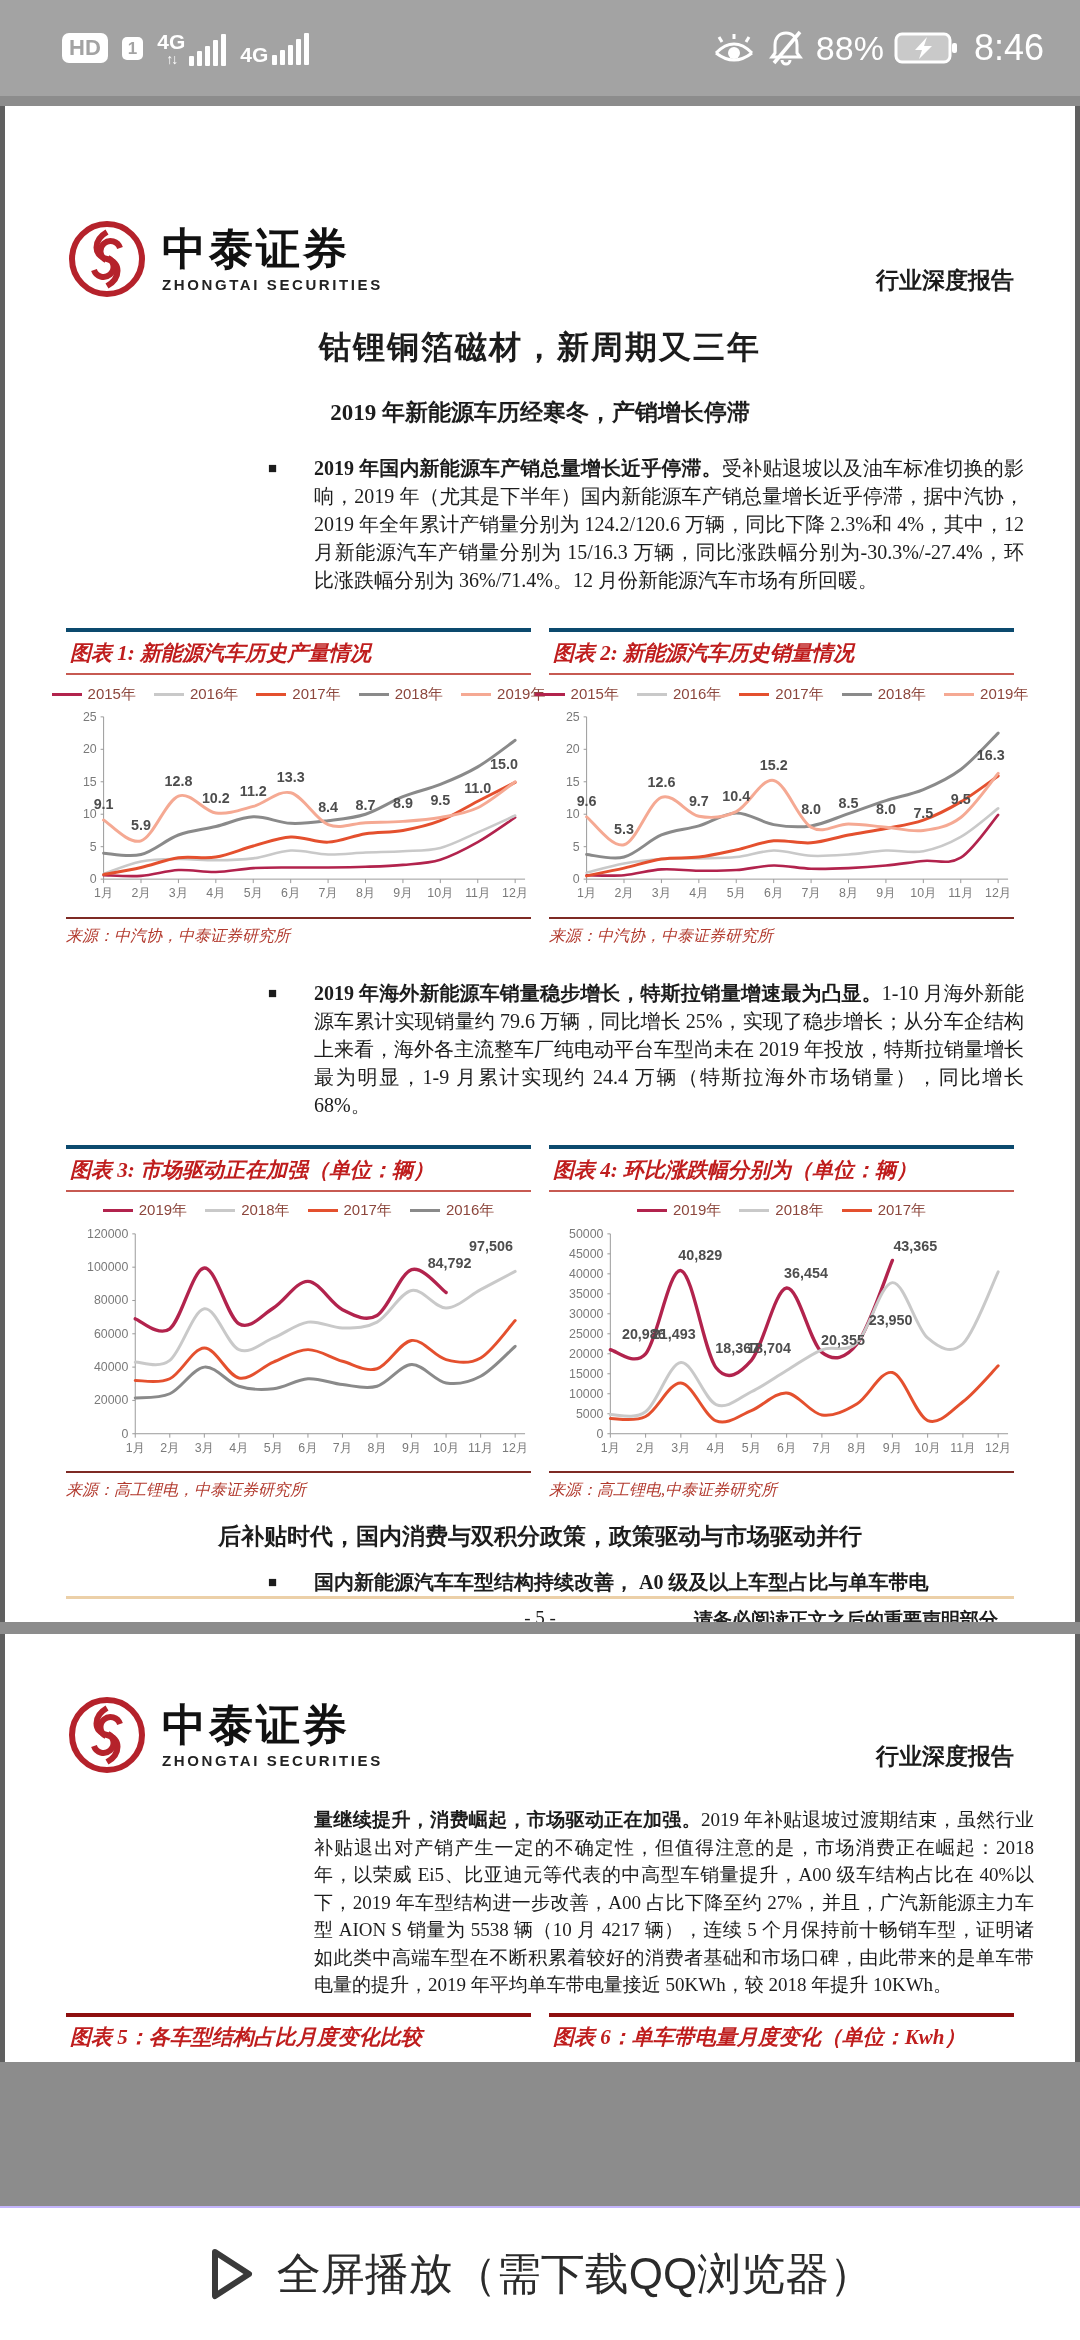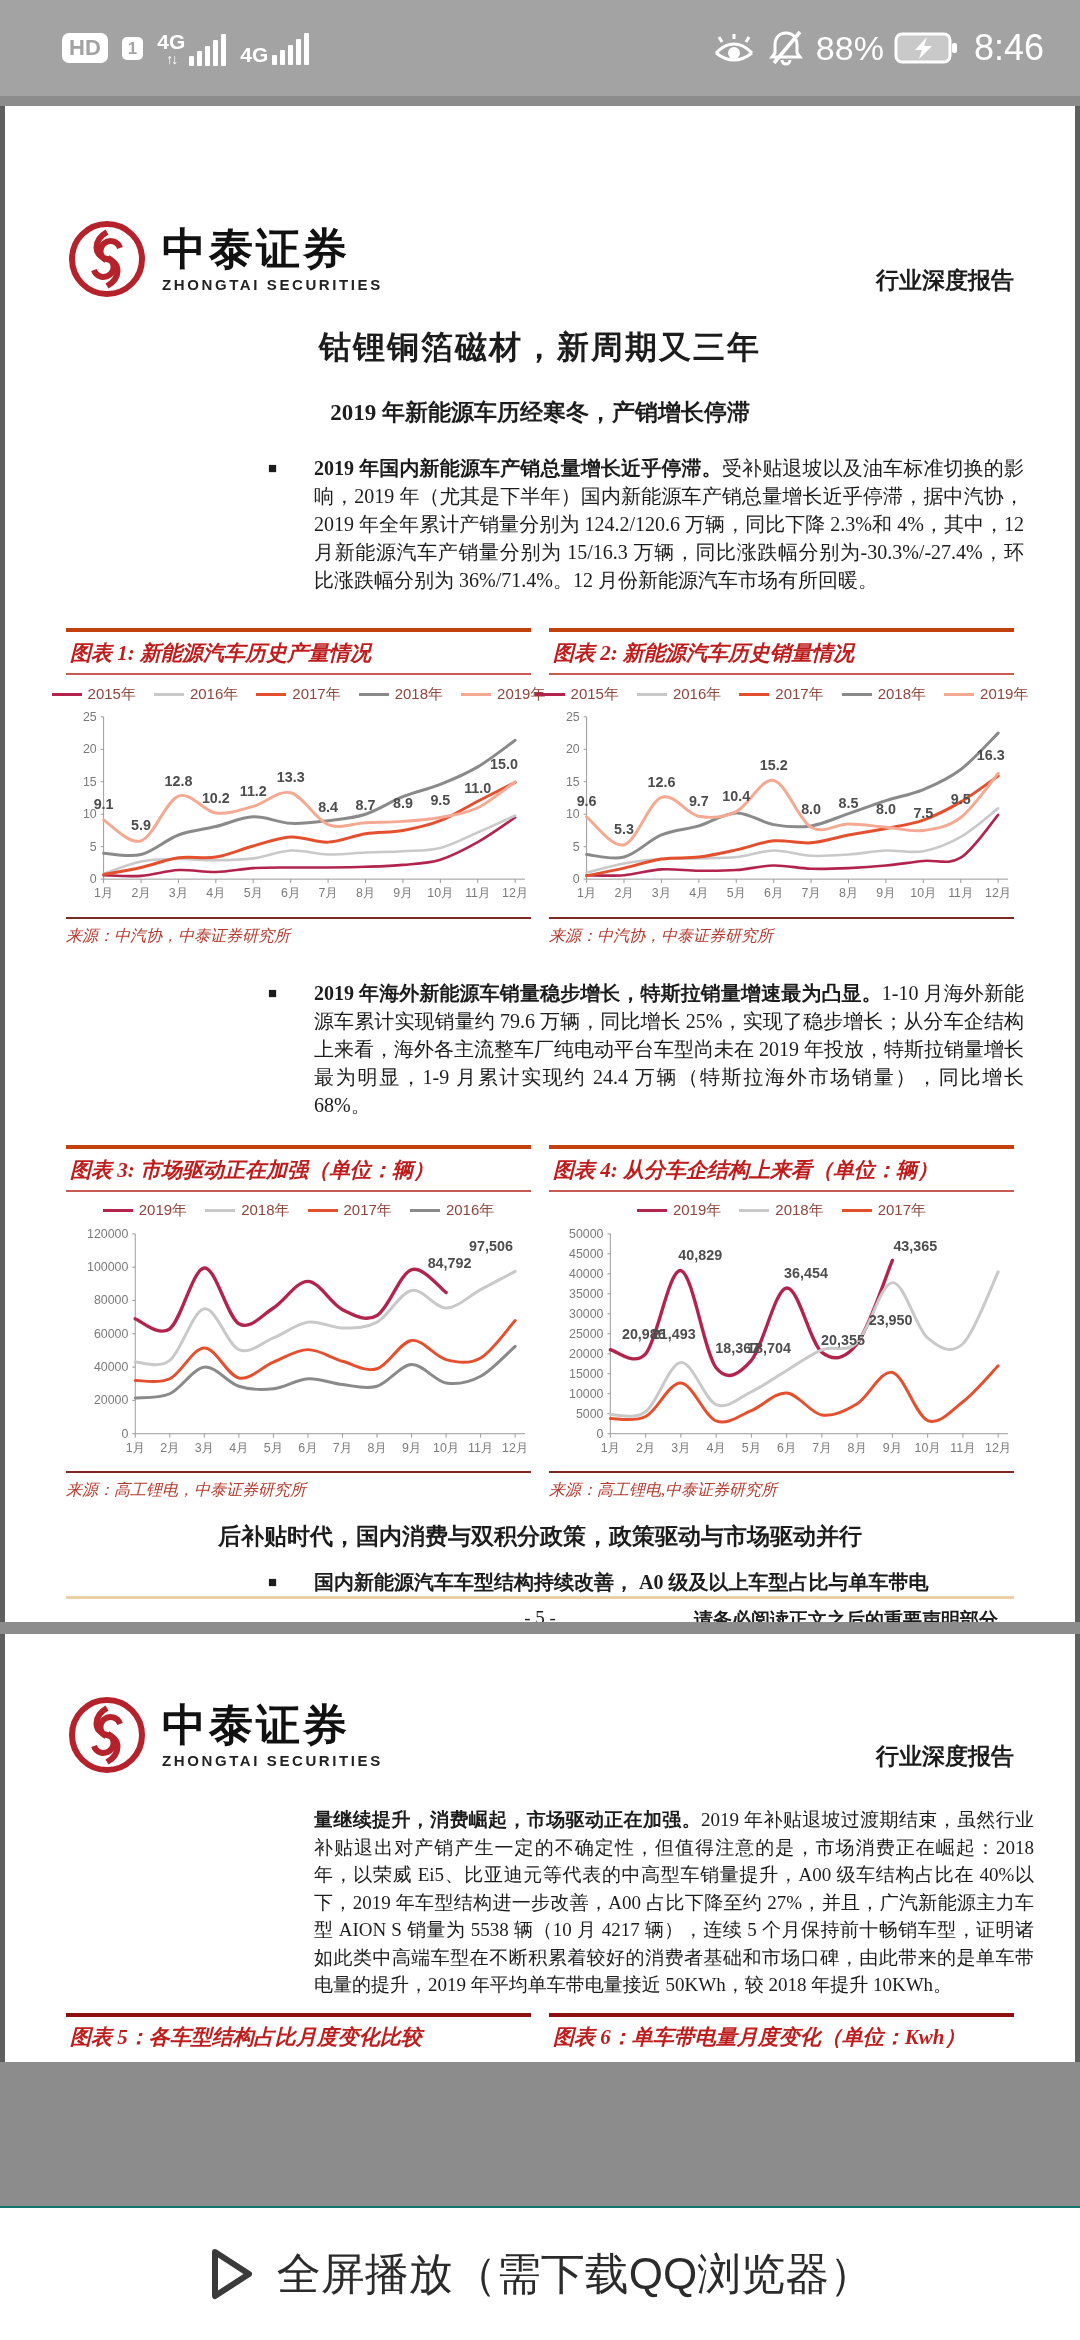"图表 1: 新能源汽车历史产量情况" .chart-title { border-top: 4px solid #c2410c -> 4px solid #0c4a6e }
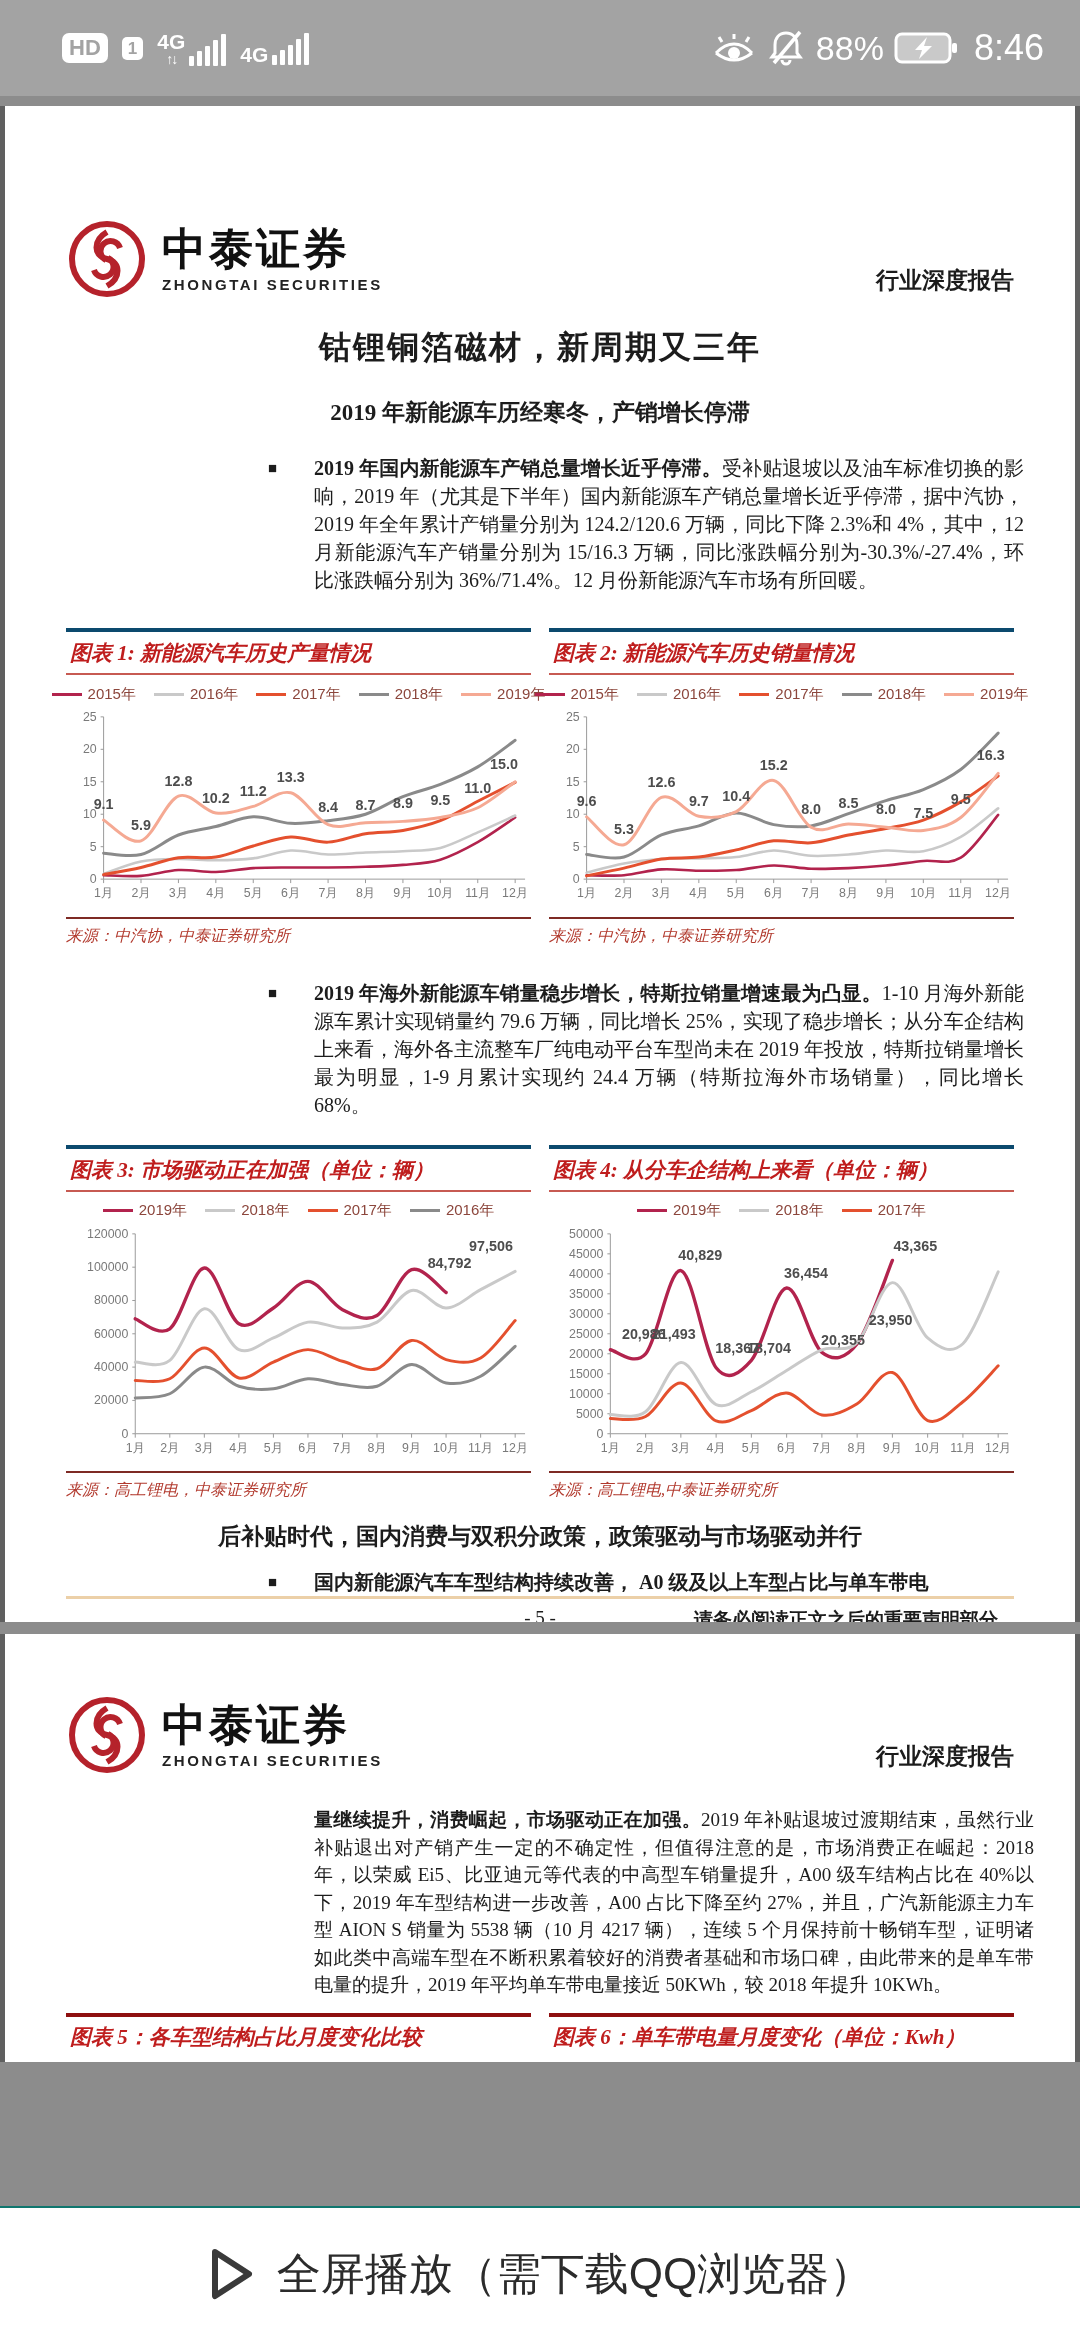"图表 4: 从分车企结构上来看（单位：辆）" div.chart-title { text: 从分车企结构上来看 -> 环比涨跌幅分别为 }
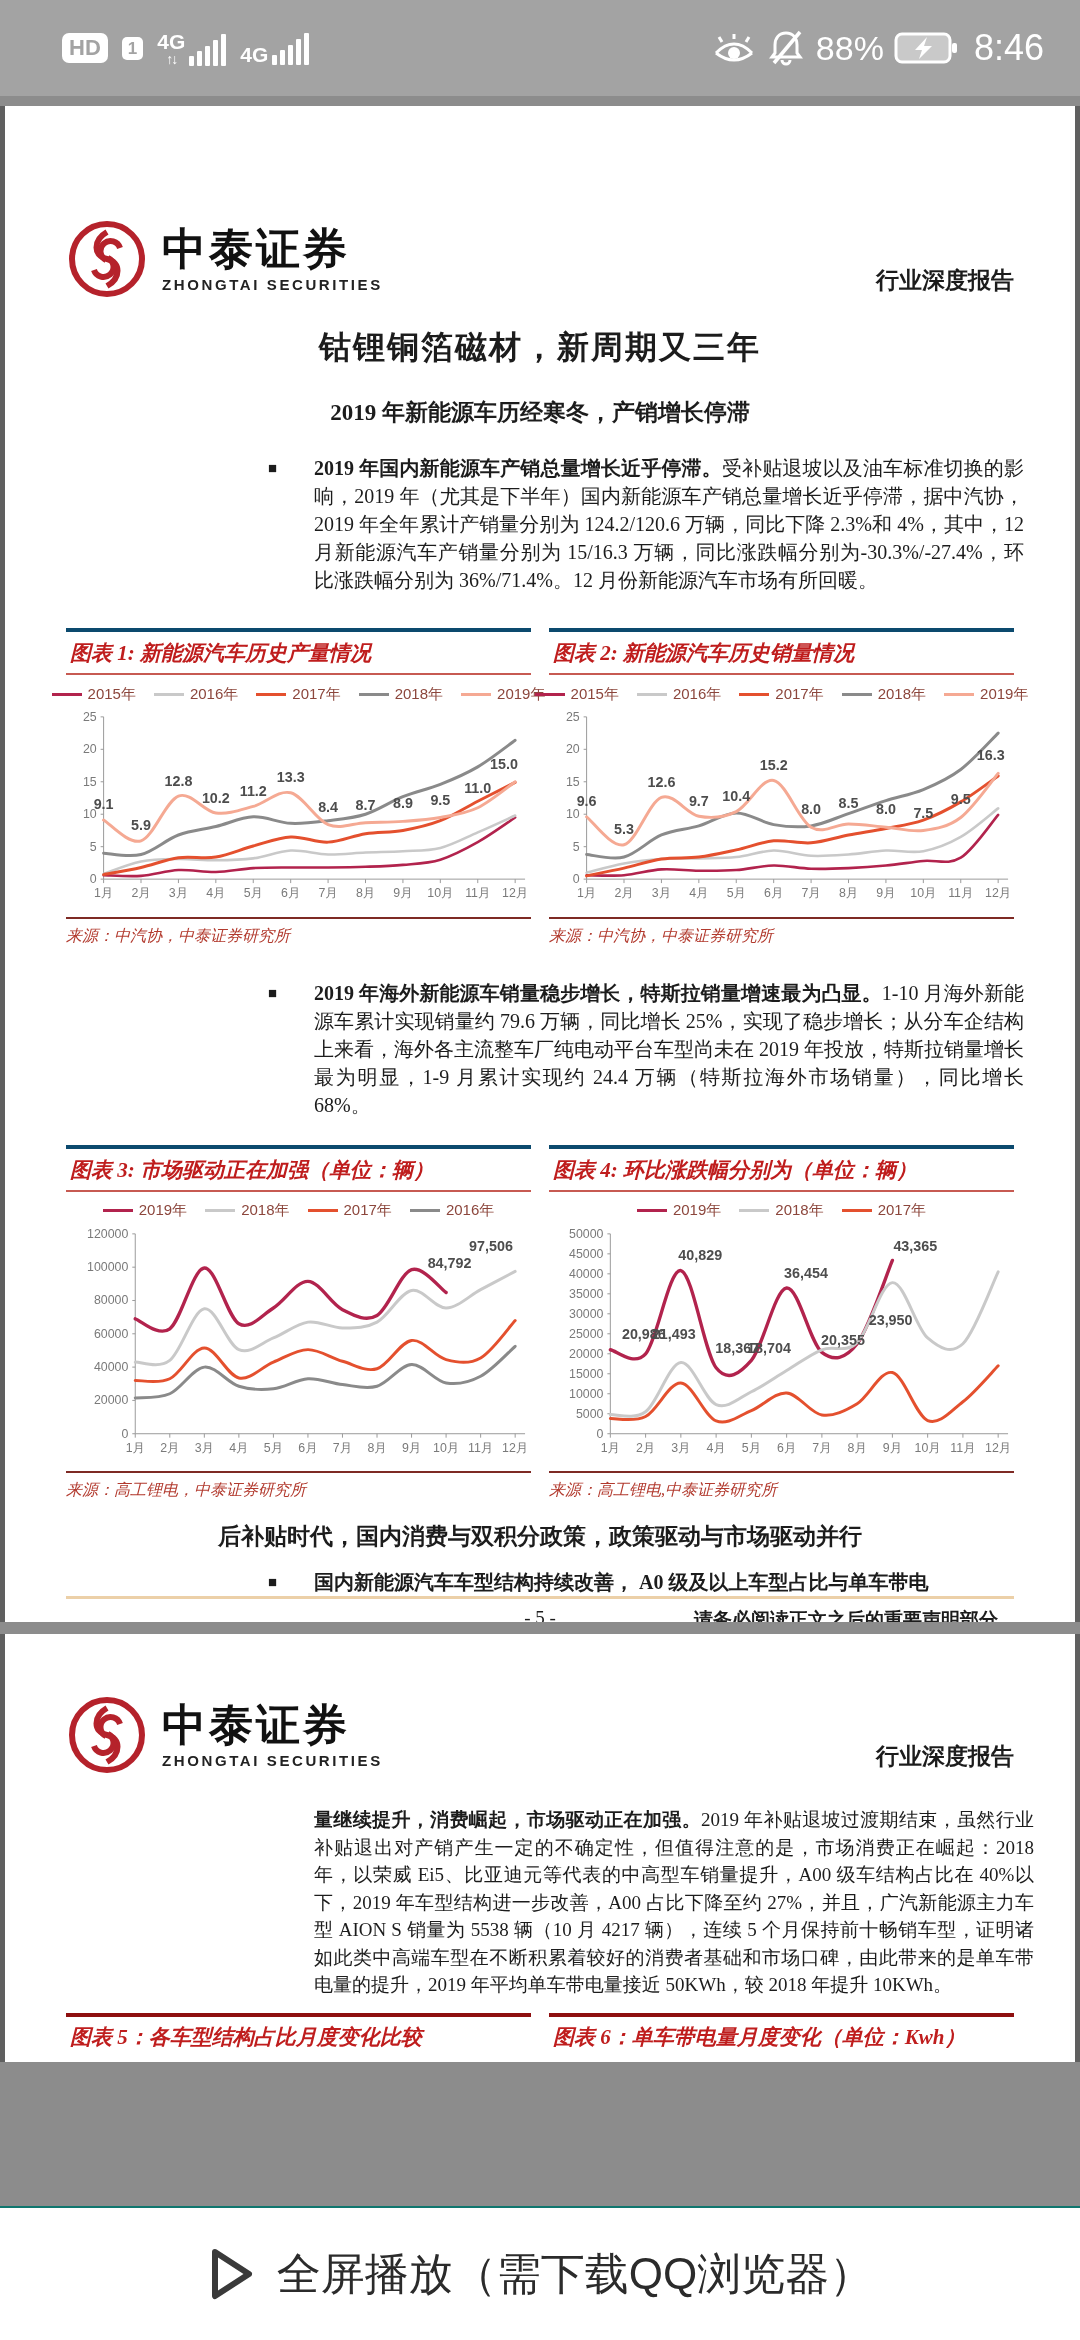"全屏播放（需下载QQ浏览器）" .bottom-bar { border-top: 2px solid #0f766e -> 2px solid #c4b5fd }
